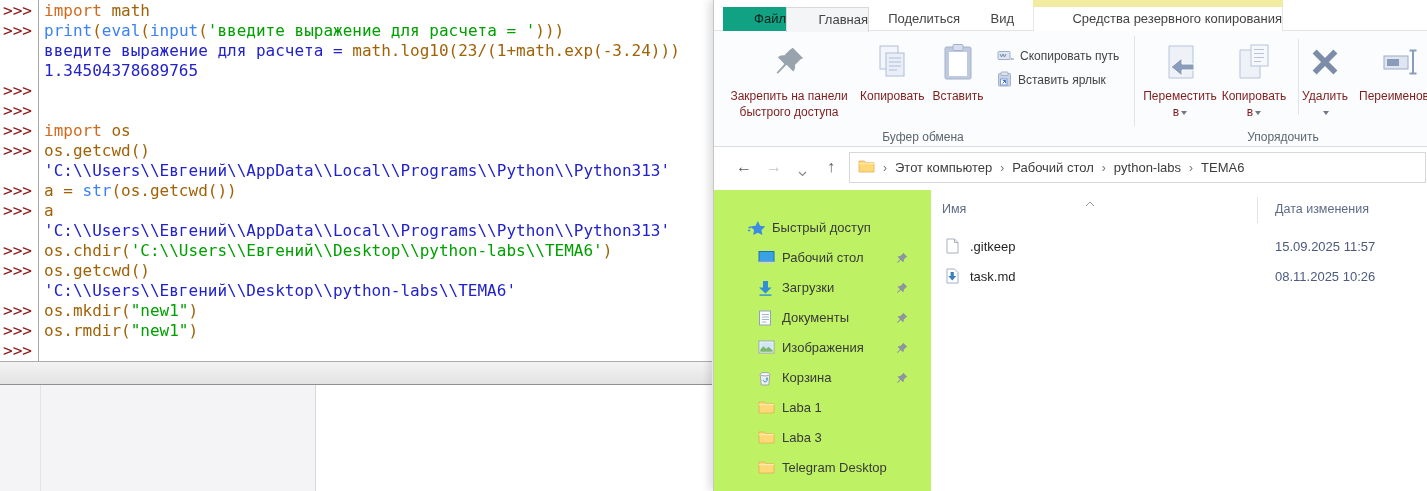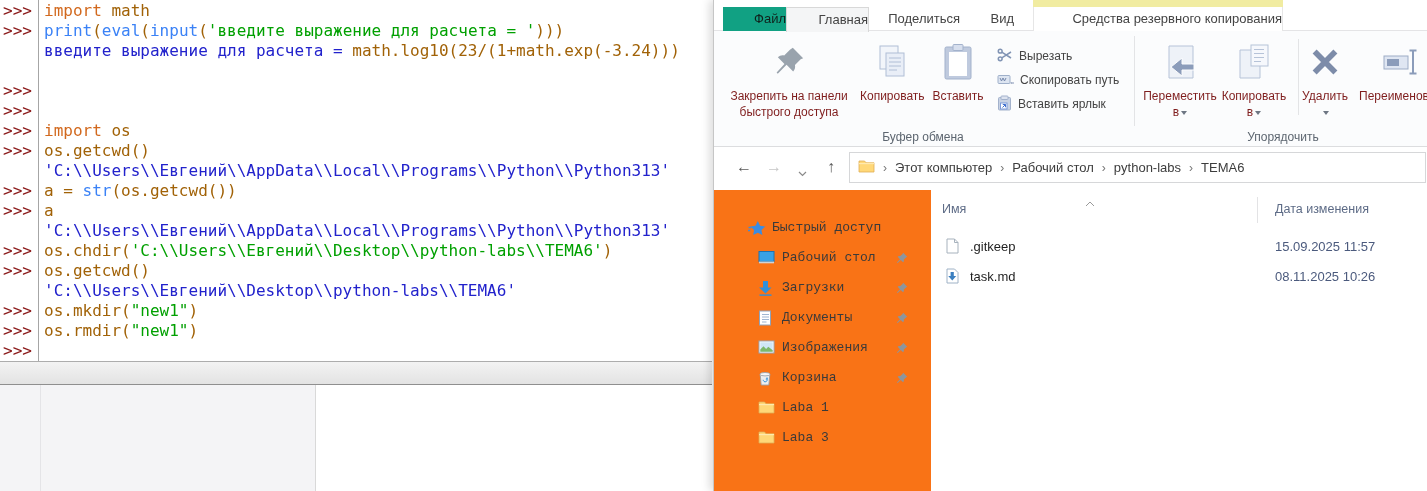"Вырезать" div.srow { html: <div> <span><svg> <g> <circle></circle> <circle></circle> <path></path> </g> </svg></span> <span>Вырезать</span> </div> -> none }
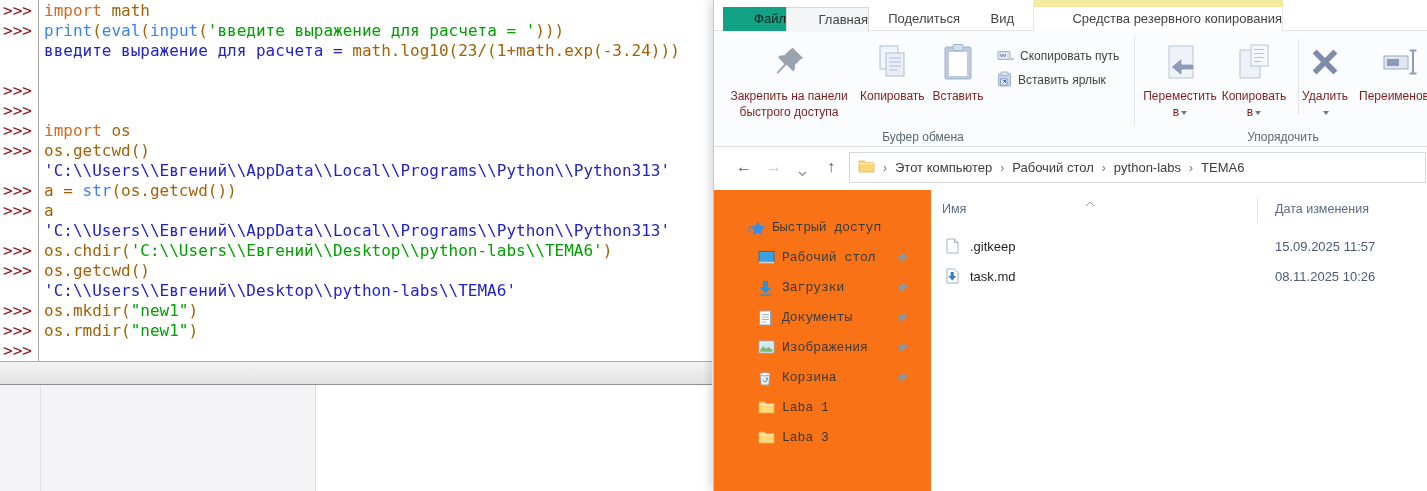"1.34504378689765" span.ccontent { html: none -> <span><span>1.34504378689765</span></span> }
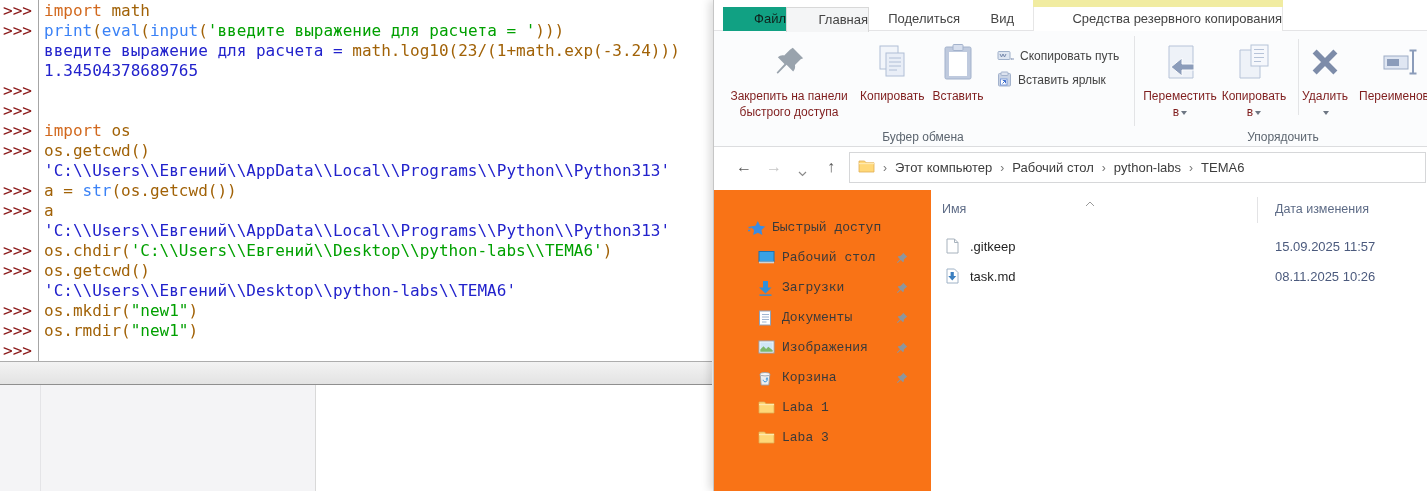"Быстрый доступ" .sidebar { background: #f97316 -> #bef264; font-family: Liberation Mono, monospace -> none }
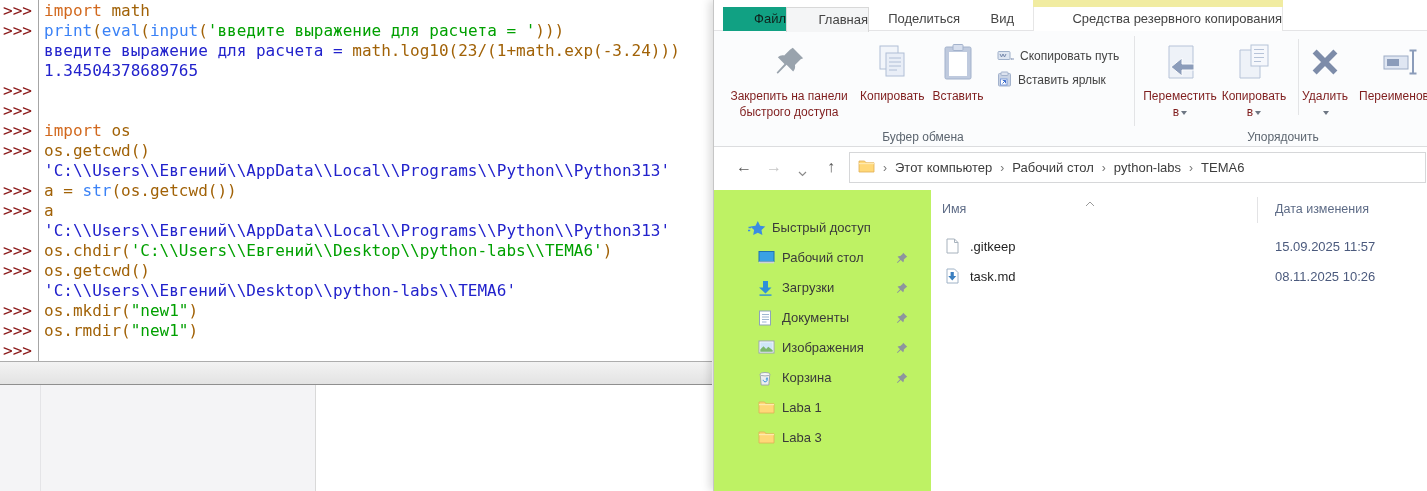"Telegram Desktop" div.side-item { html: none -> <div> <span> <svg> <path></path> <path></path> </svg> </span> <span>Telegram Desktop</span> </div> }
